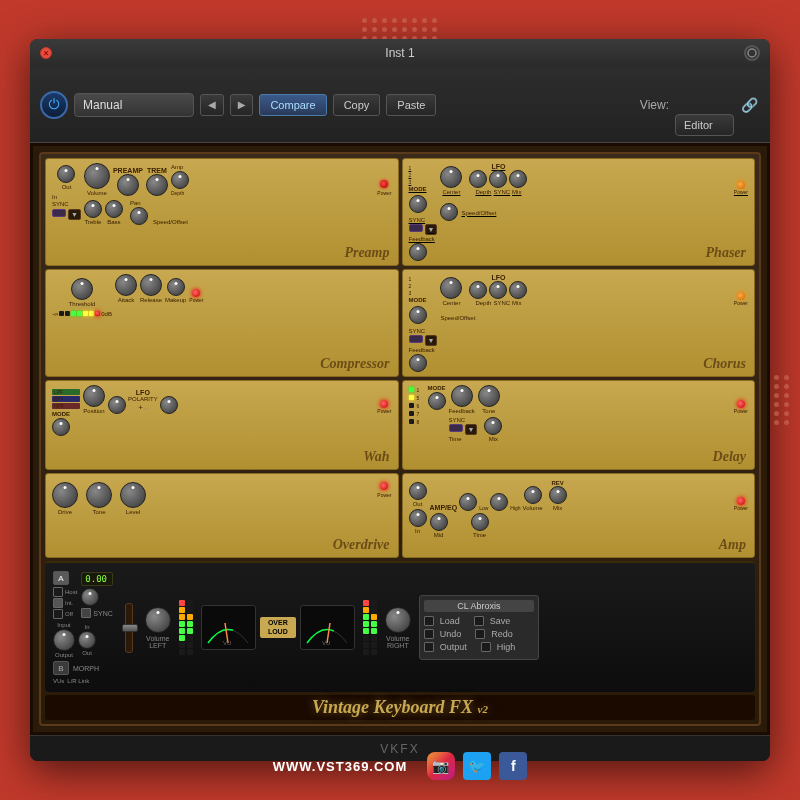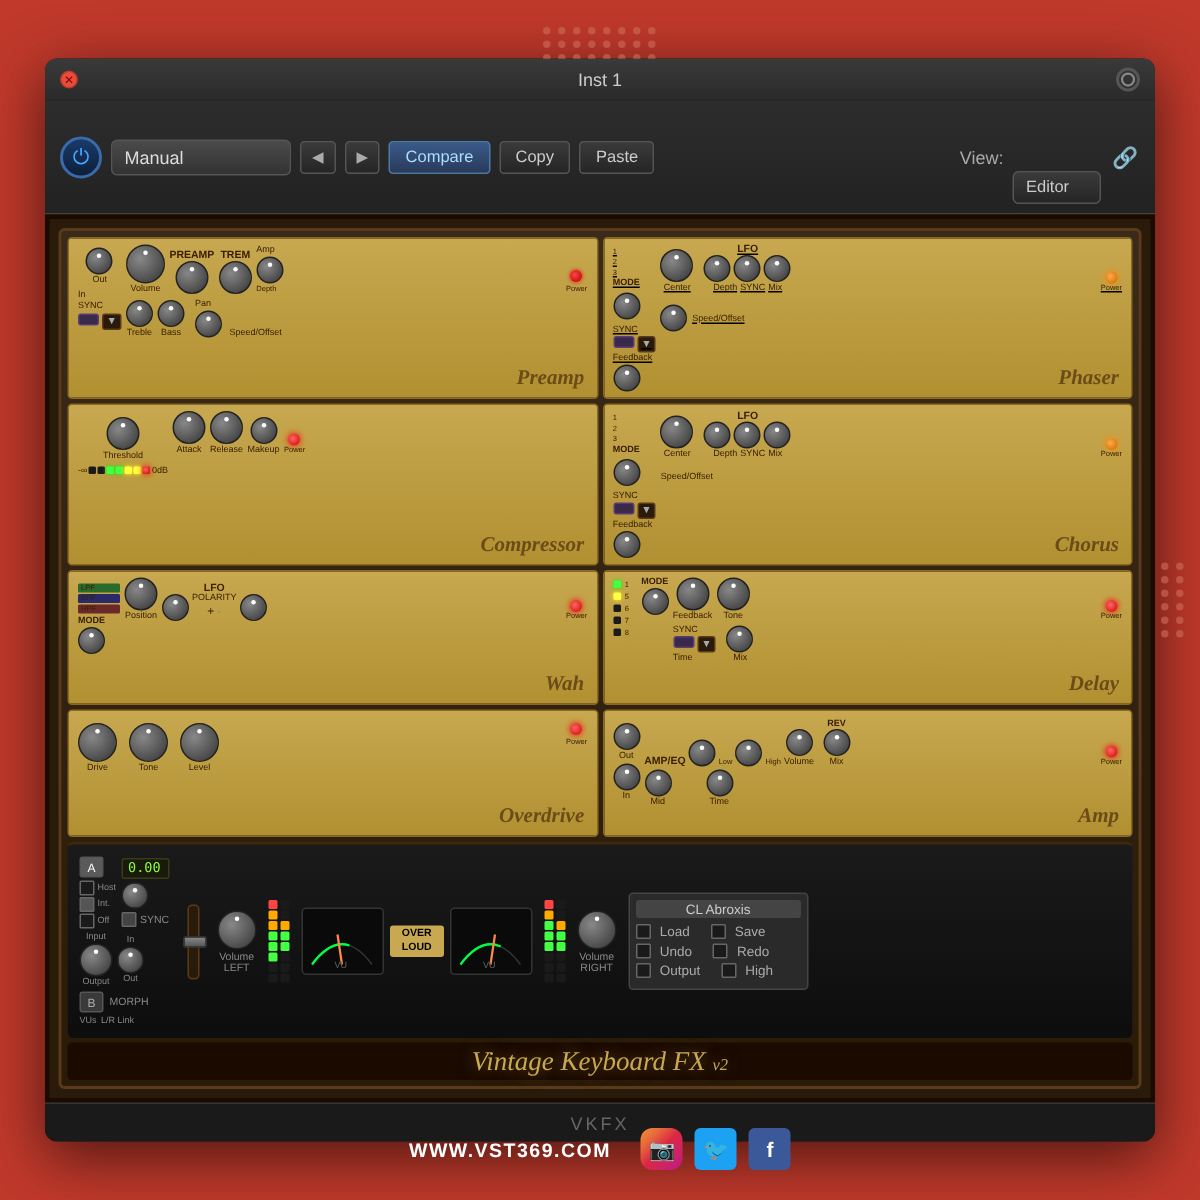"Vintage Keyboard FX v2" .vkfx-title { font-weight: normal -> bold }
